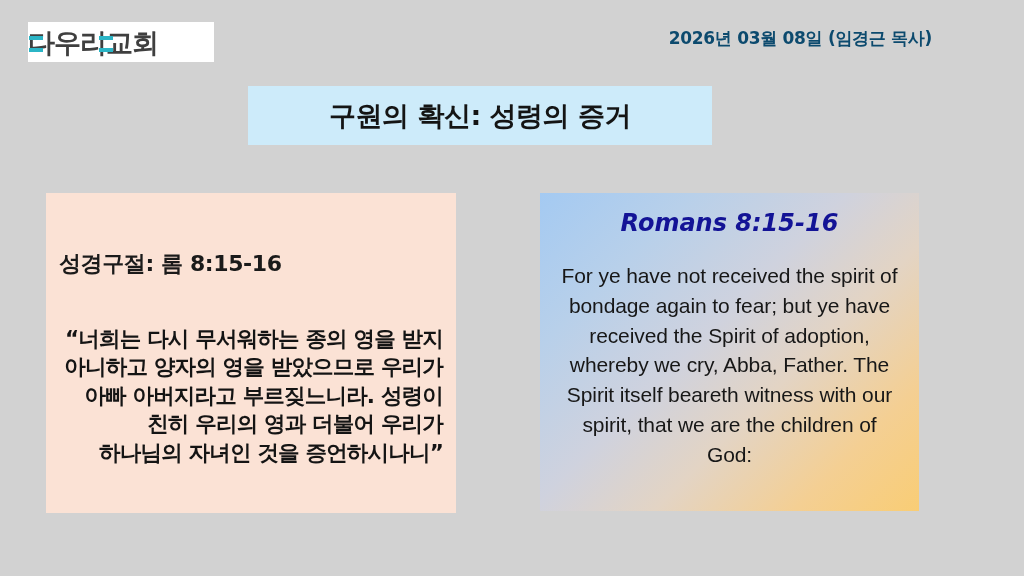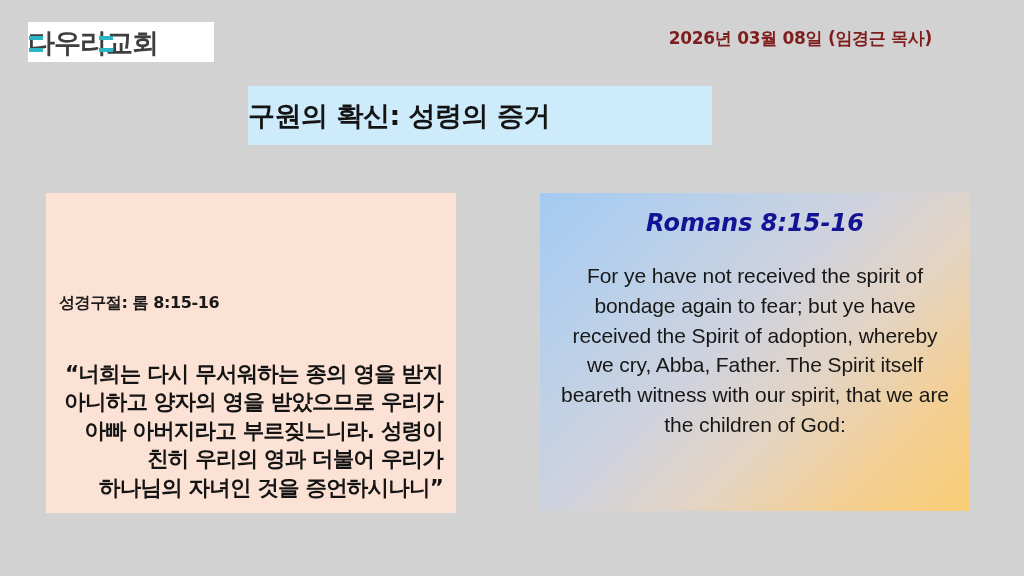"2026년 03월 08일 (임경근 목사)" #date-line { color: #7f1d1d -> #0c4a6e }
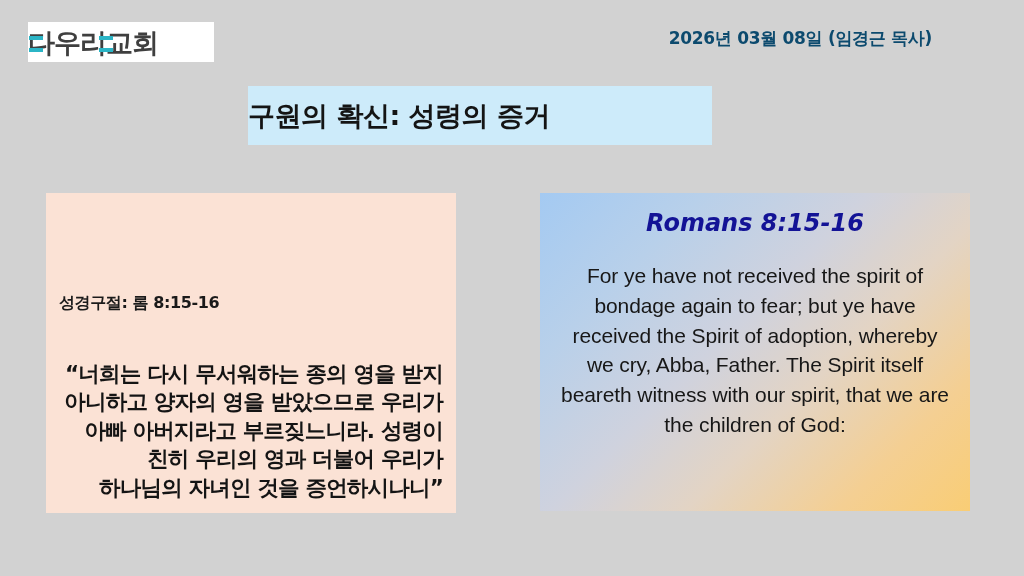"구원의 확신: 성령의 증거" #title-banner { justify-content: flex-start -> center }
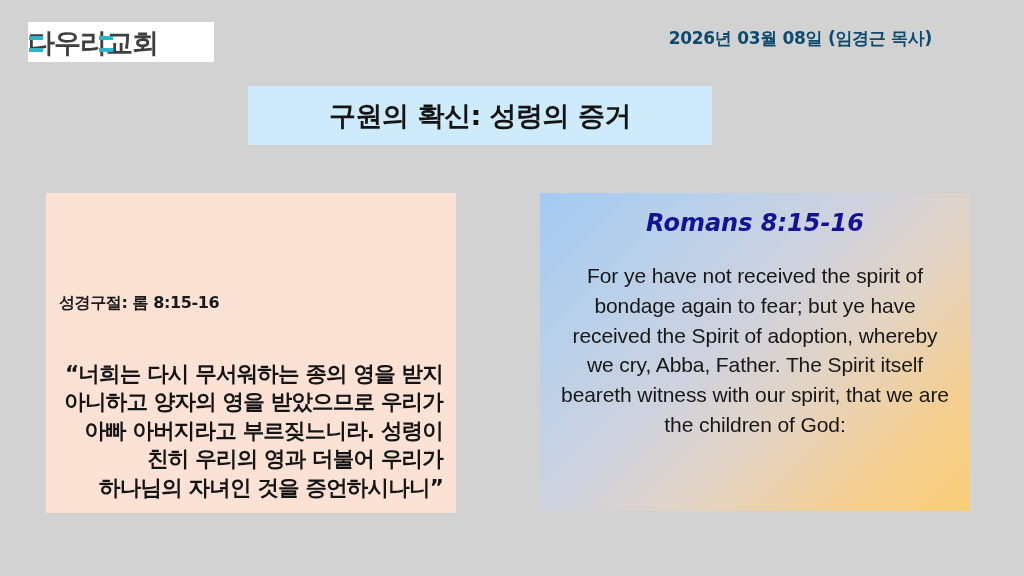"Romans 8:15-16" #english-card { width: 430px -> 379px }
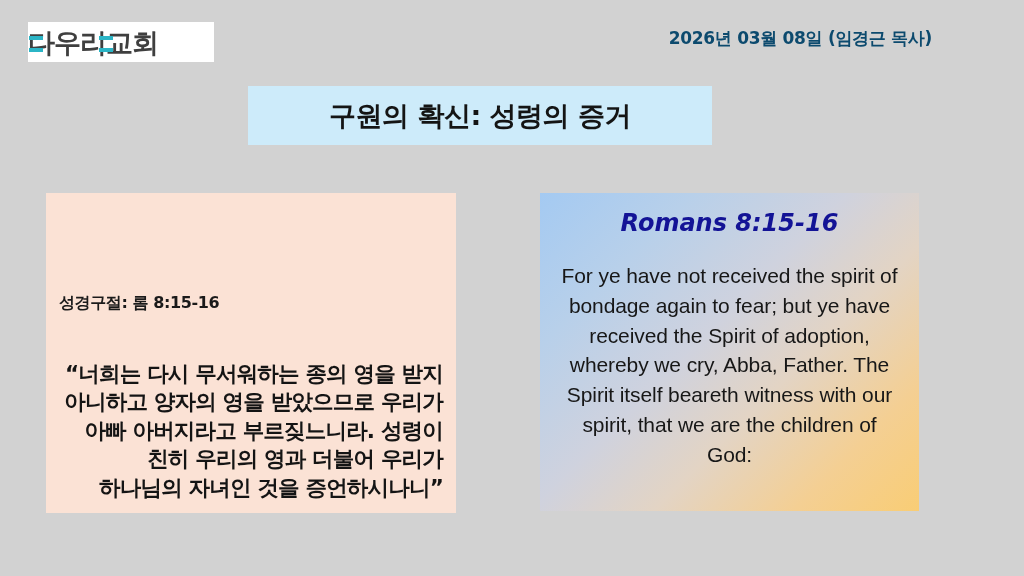"성경구절: 롬 8:15-16" #korean-reference { font-size: 16px -> 22px; margin-top: 44px -> none }
